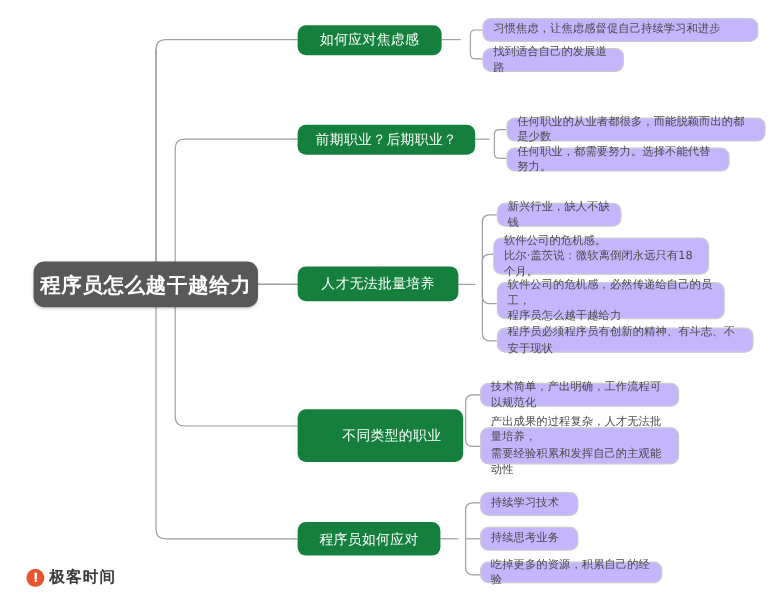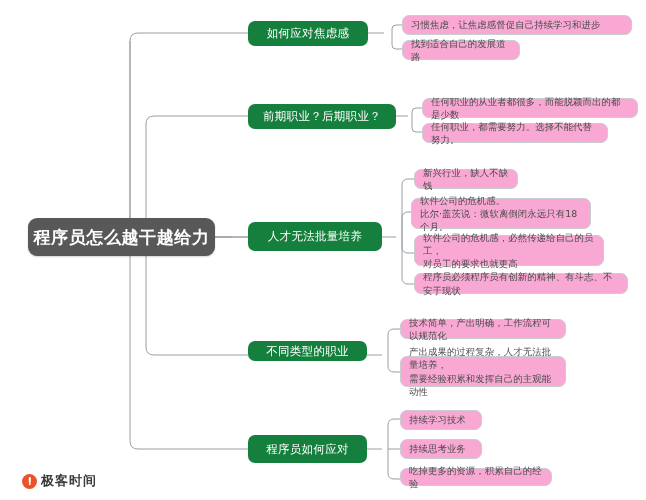"习惯焦虑，让焦虑感督促自己持续学习和进步" .leaf-node { background: #f9a8d4 -> #c4b5fd }
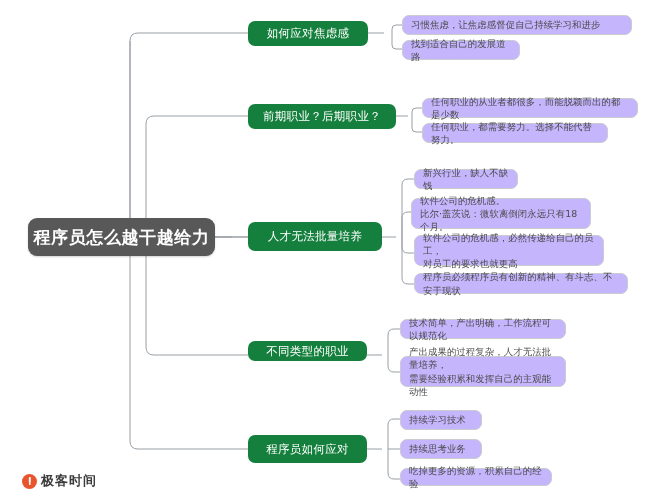"软件公司的危机感，必然传递给自己的员工，" div.leaf-node { text: 对员工的要求也就更高 -> 程序员怎么越干越给力 }
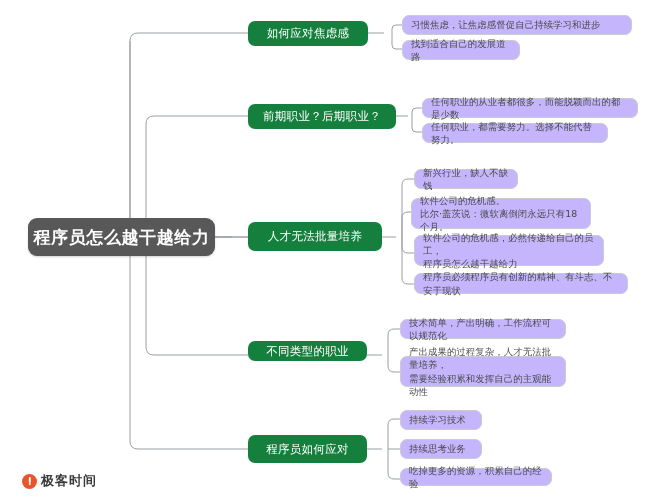"不同类型的职业" div.branch-node { height: 20px -> 44px; padding-left: none -> 19px }
